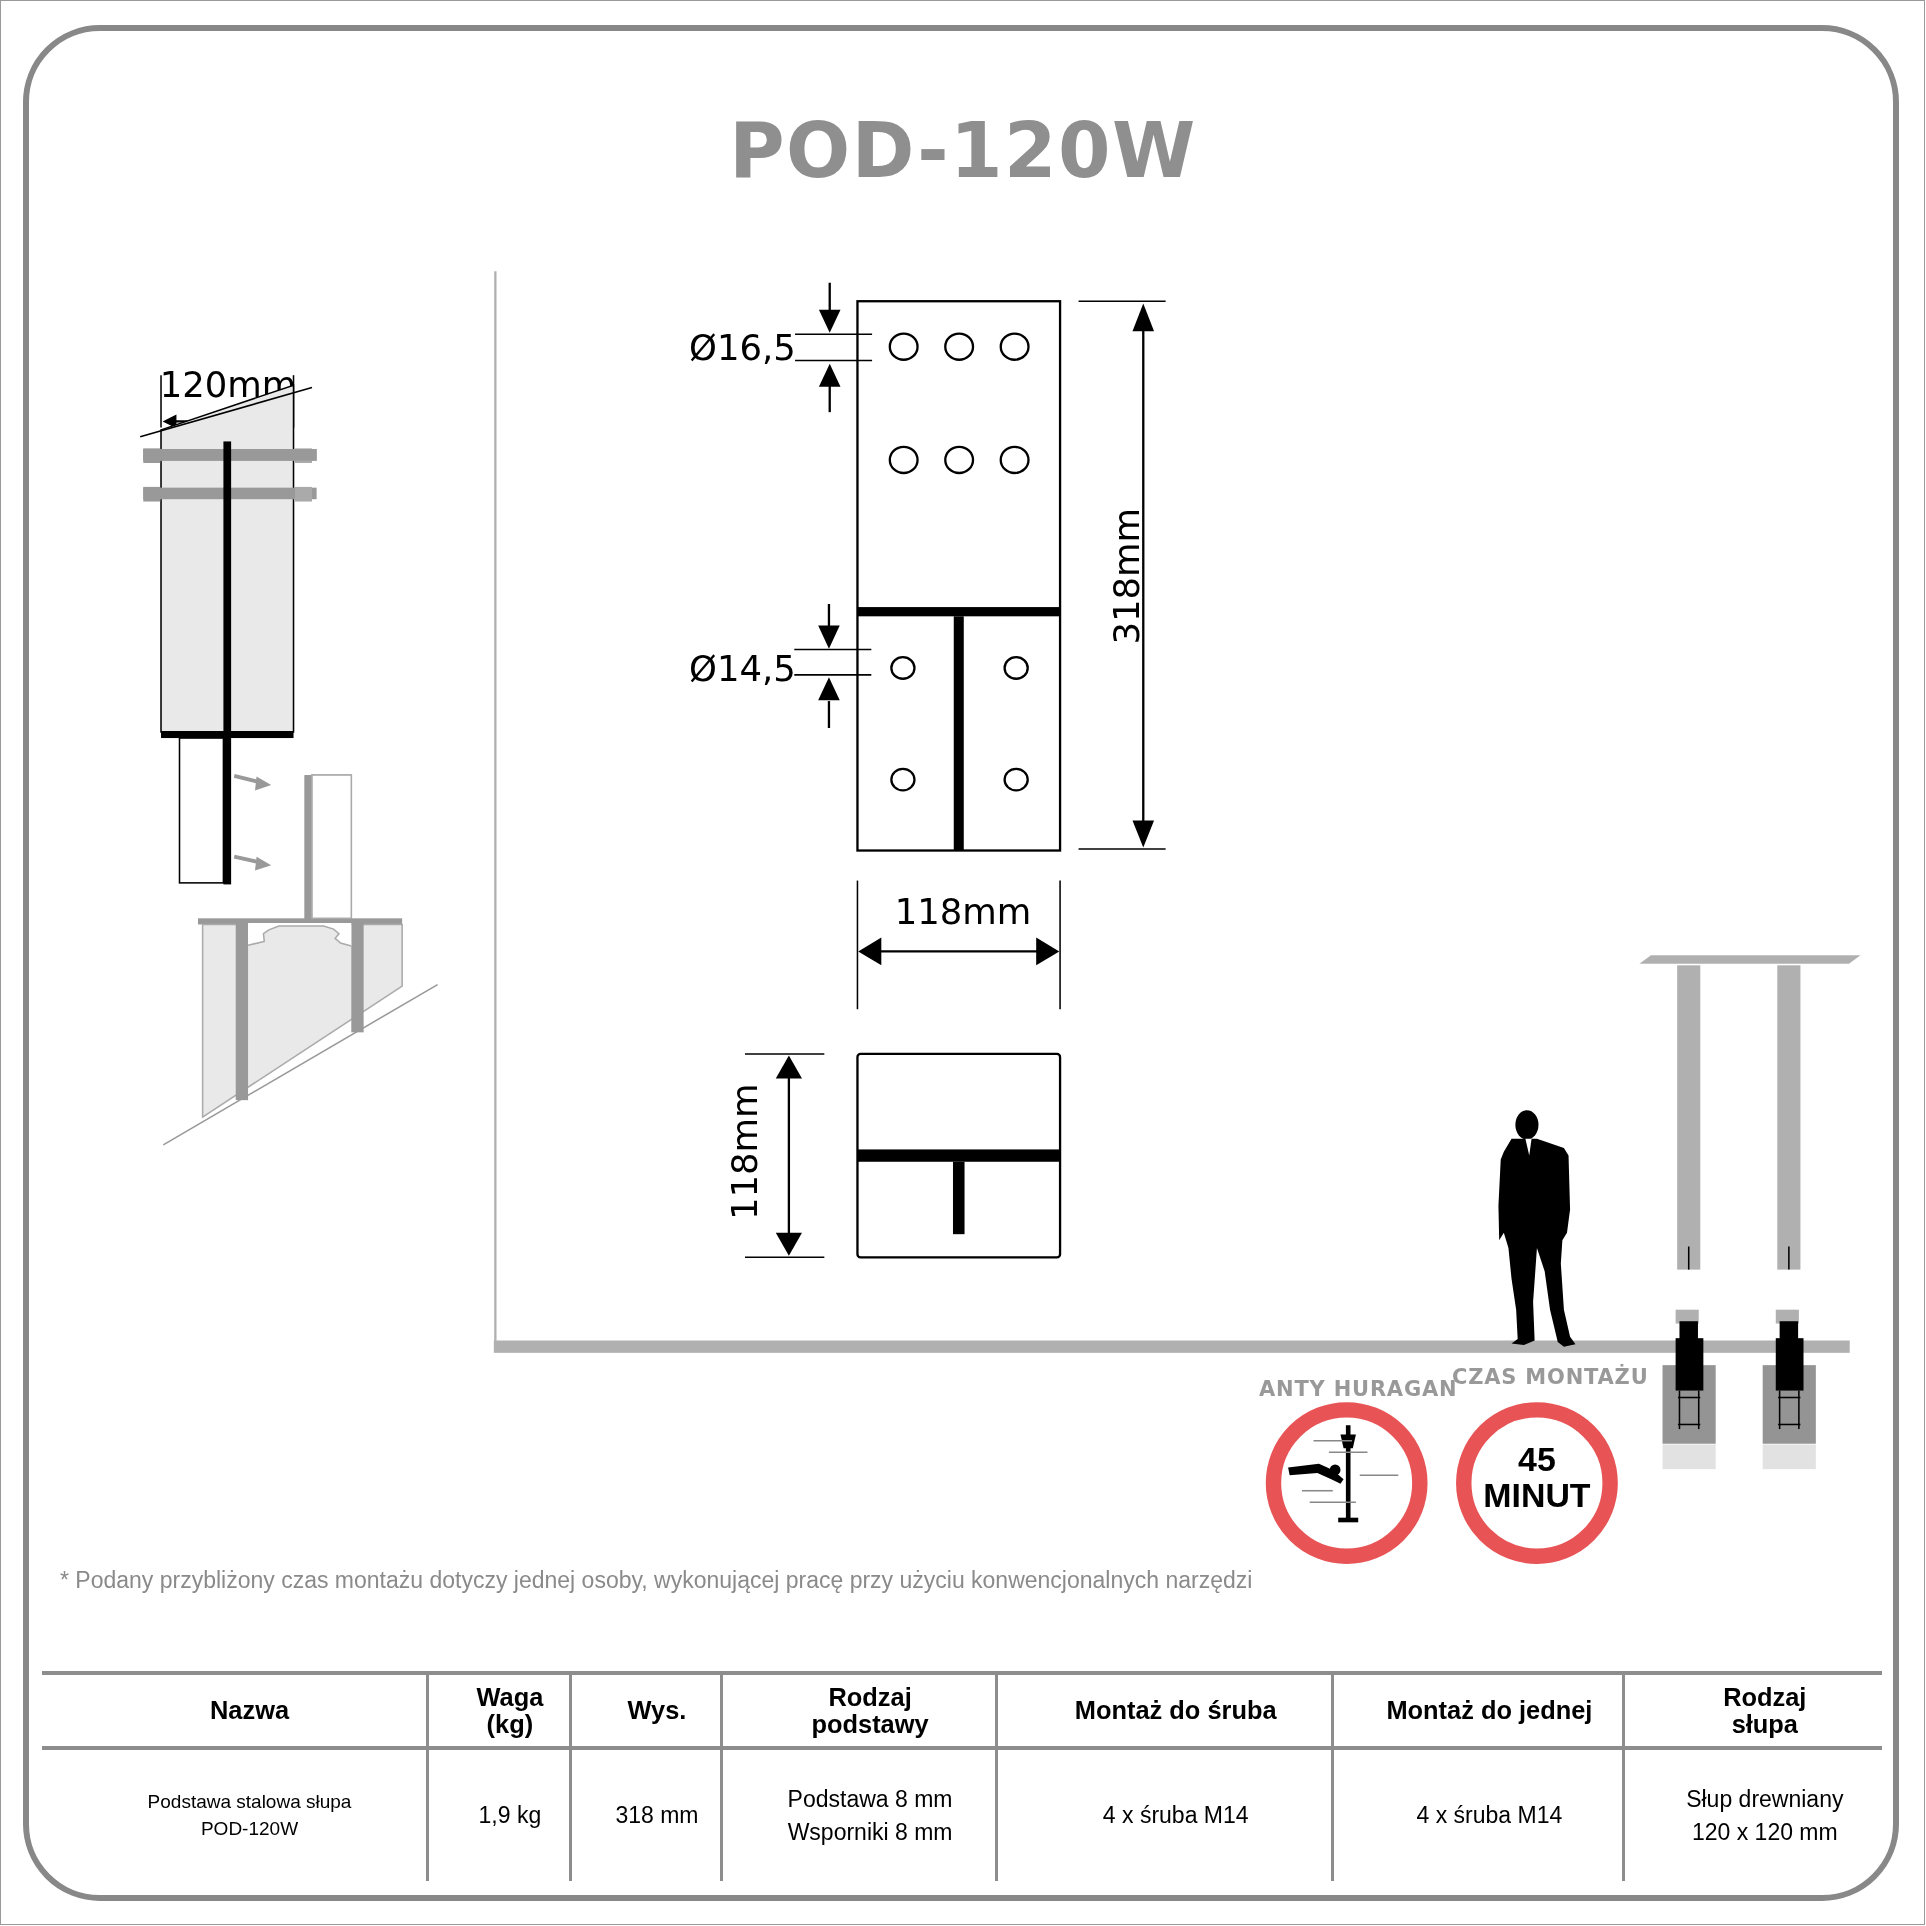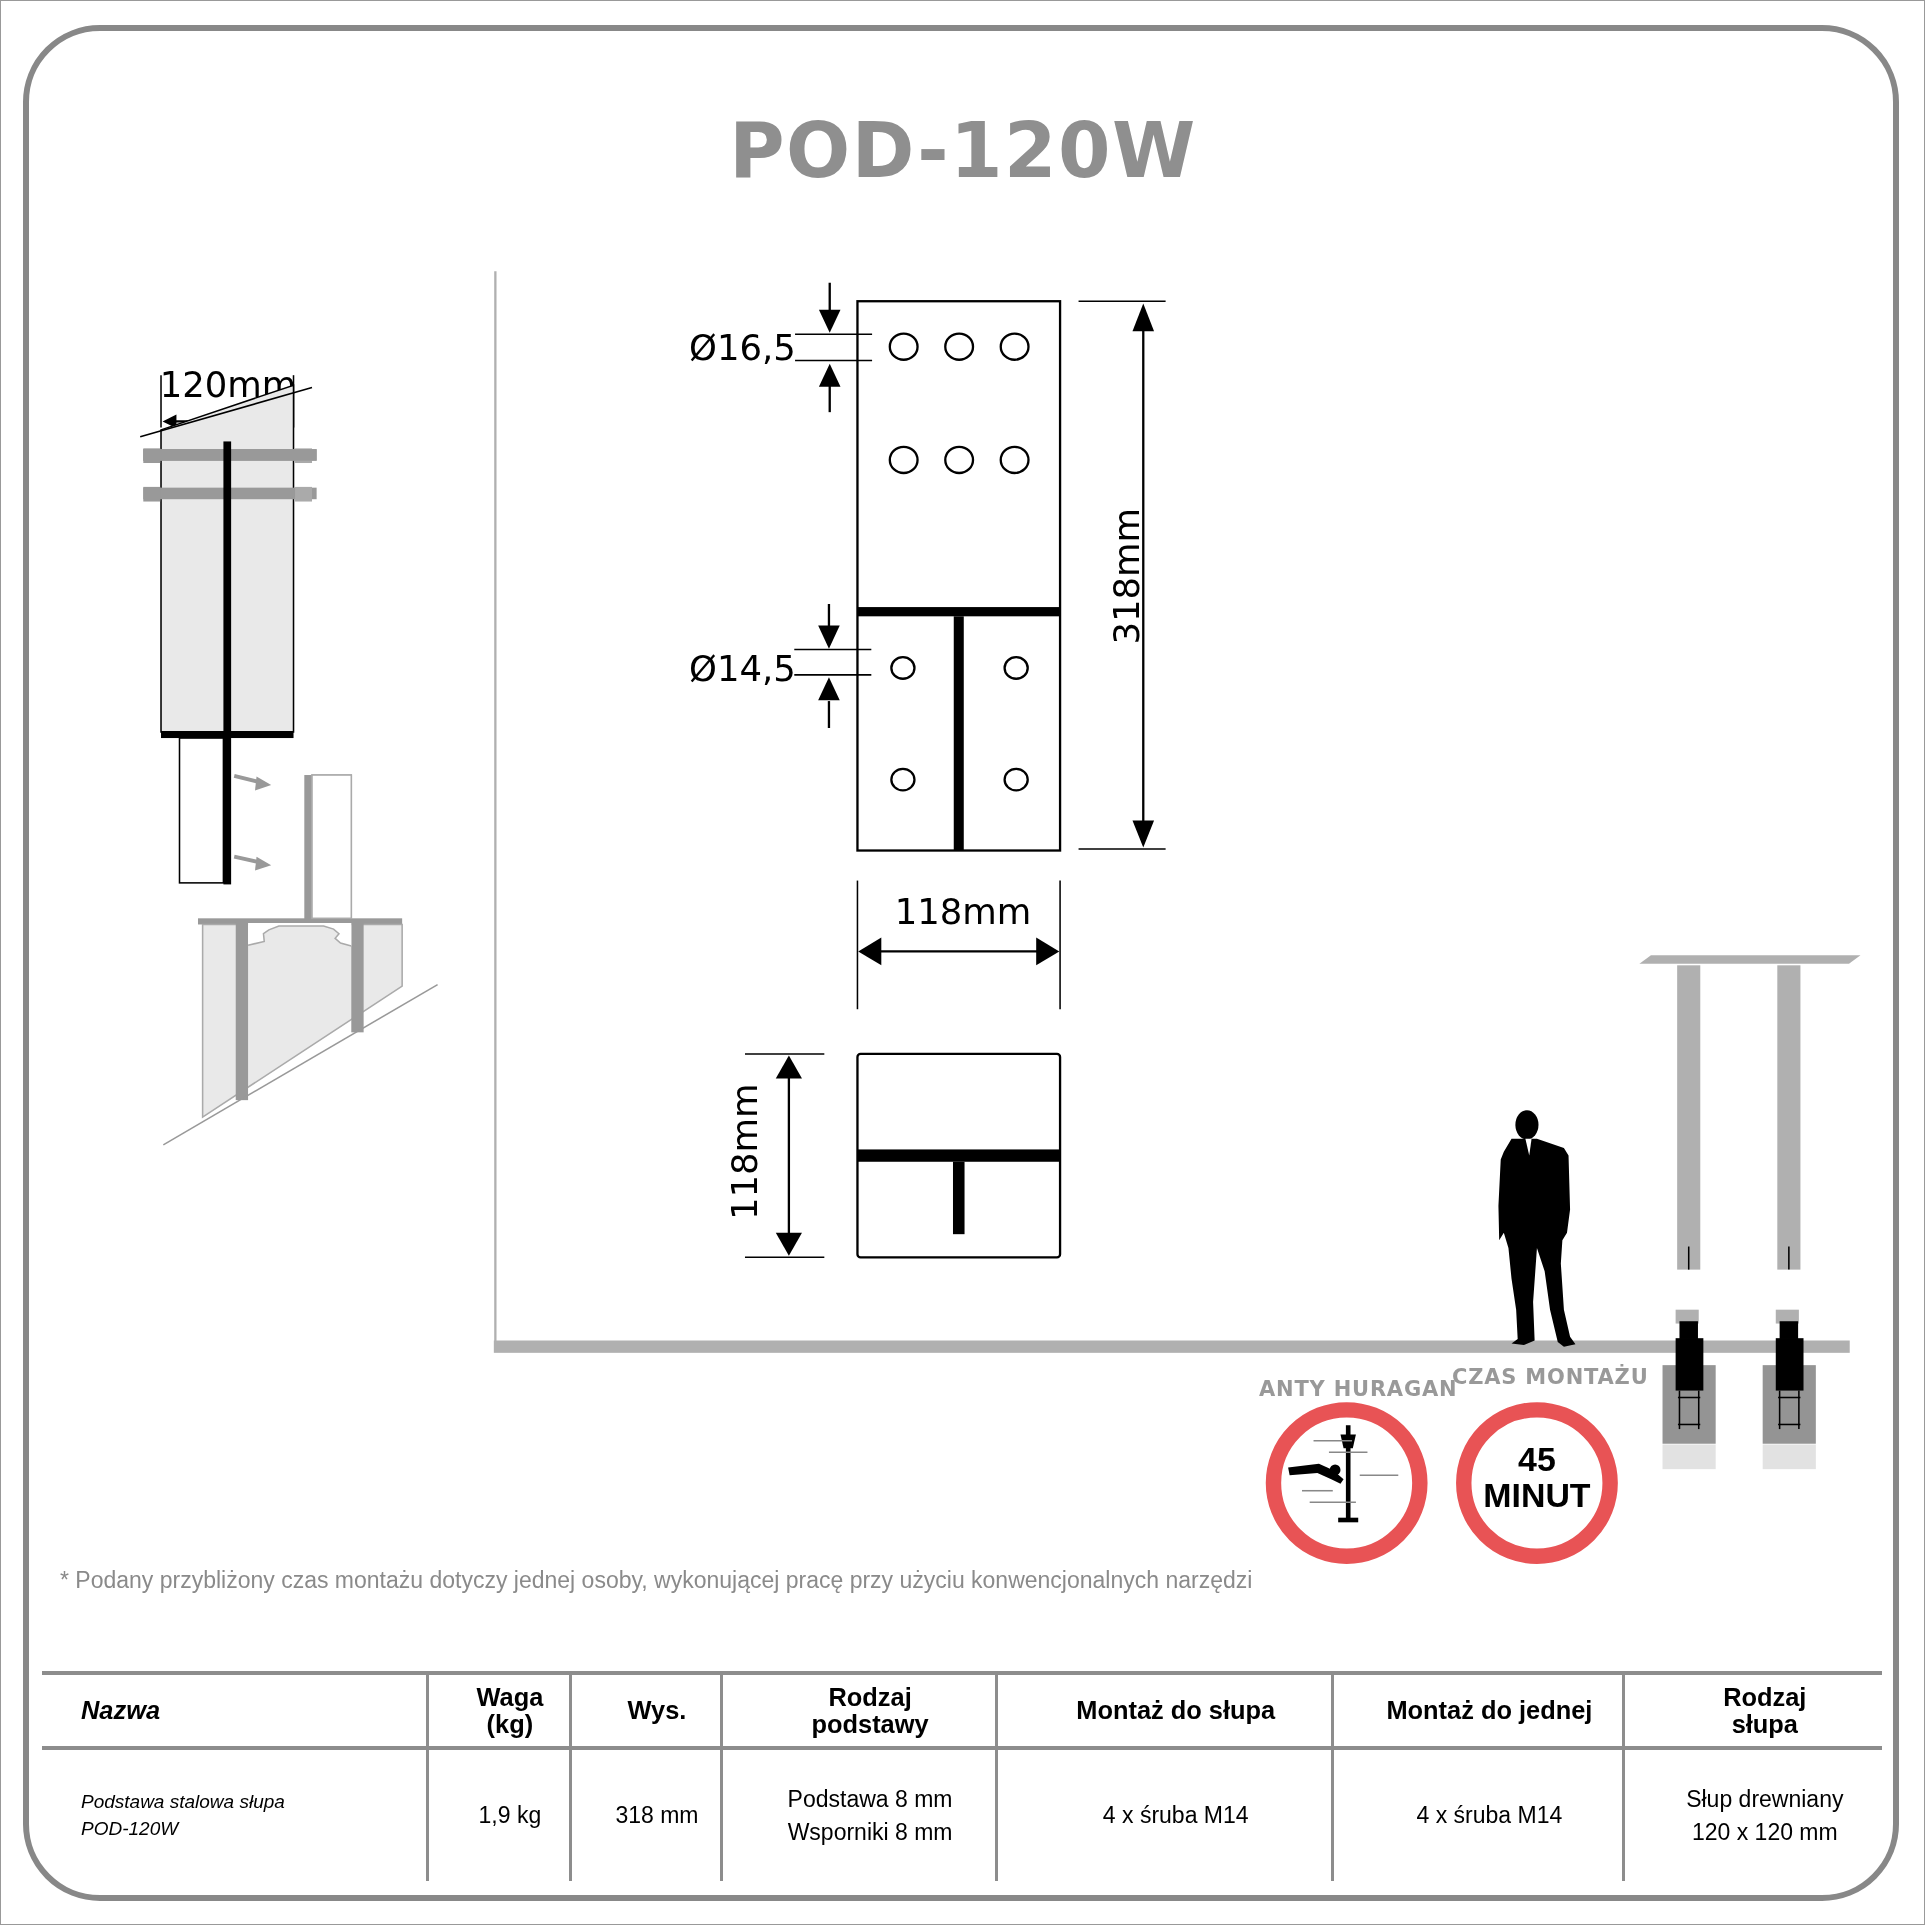"Nazwa" table.spec th.left, table.spec td.left { font-style: italic -> none; text-align: left -> center }
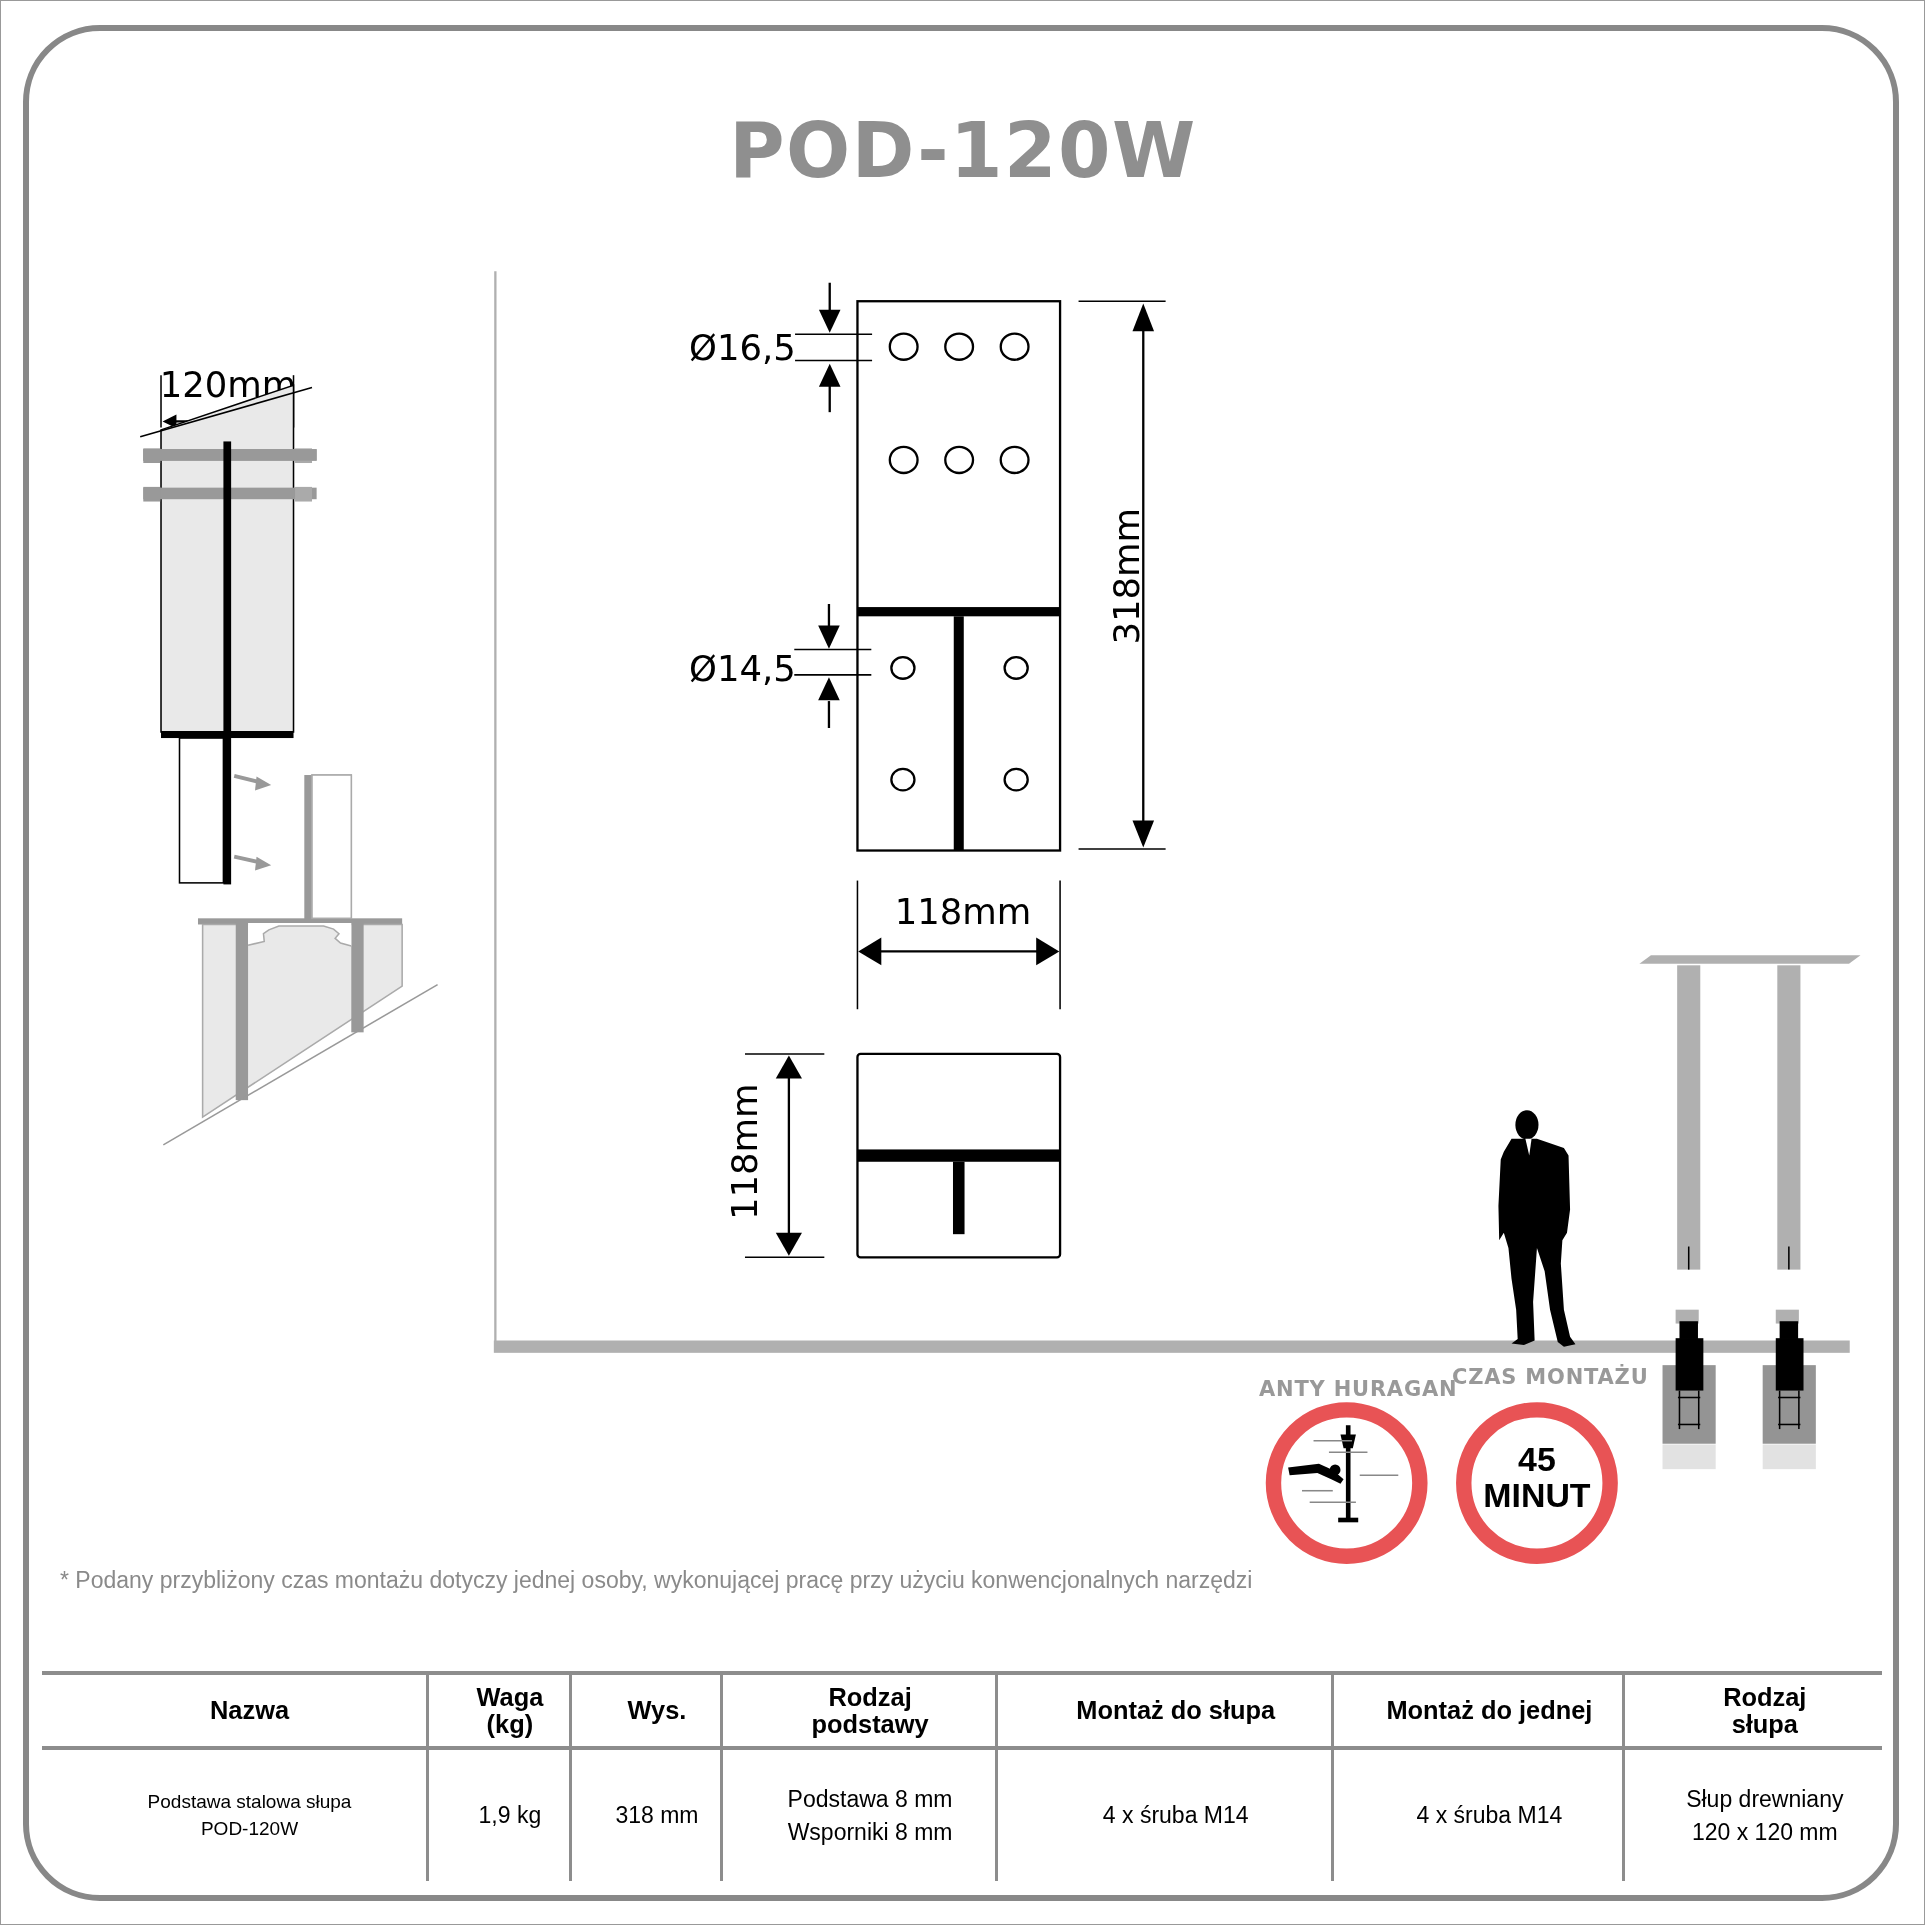"Montaż do słupa" span { text: słupa -> śruba }
